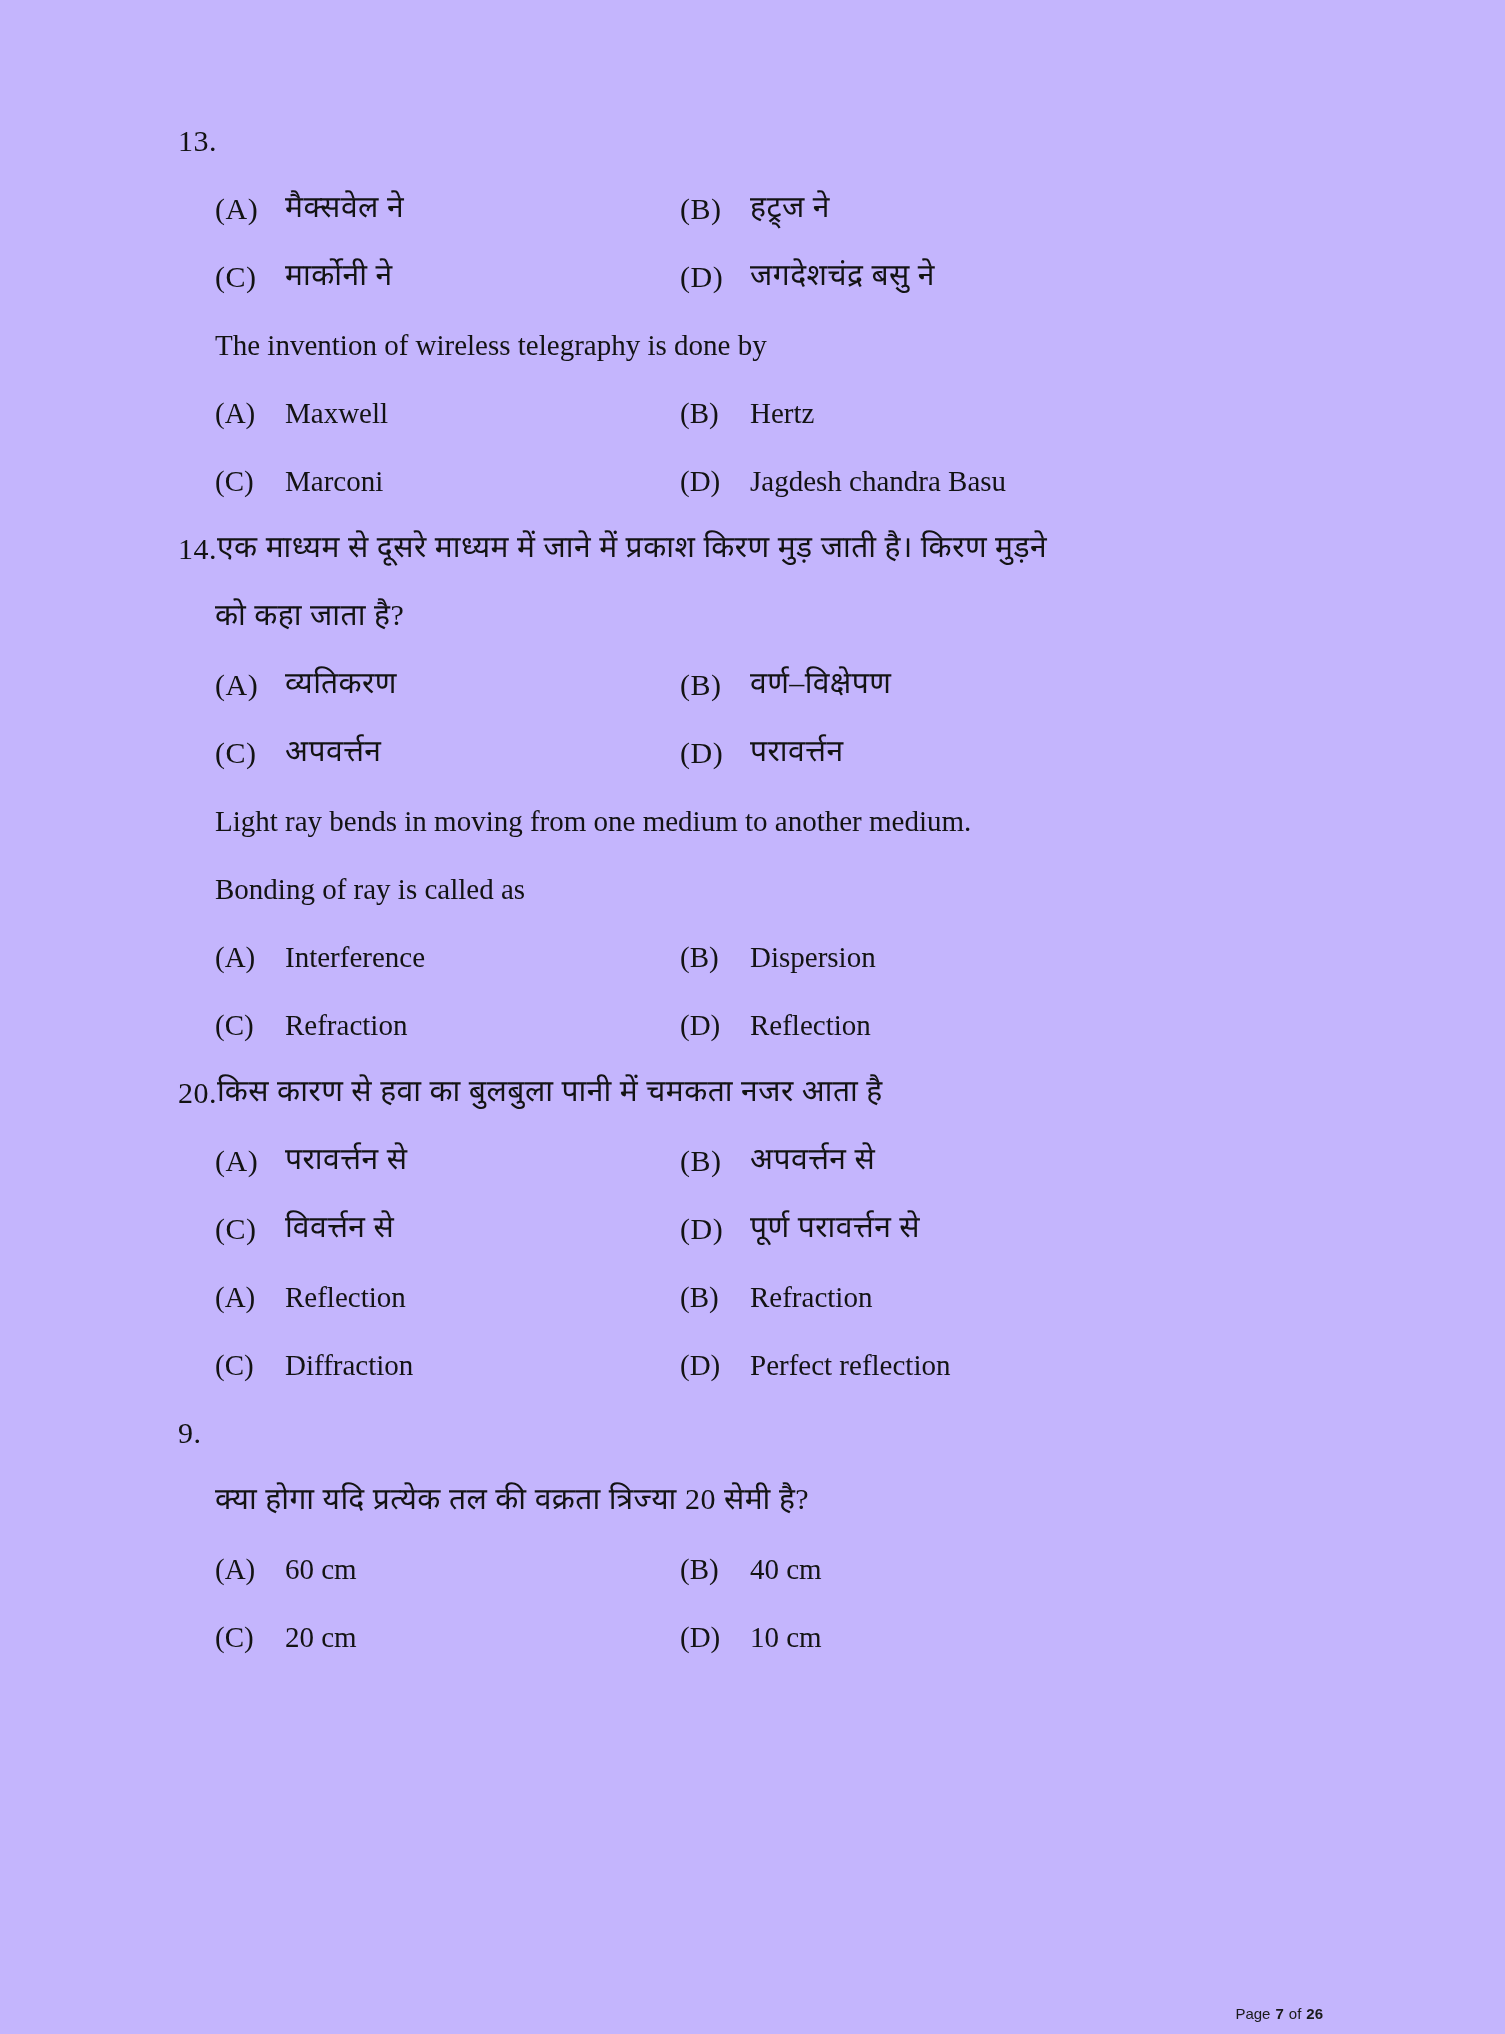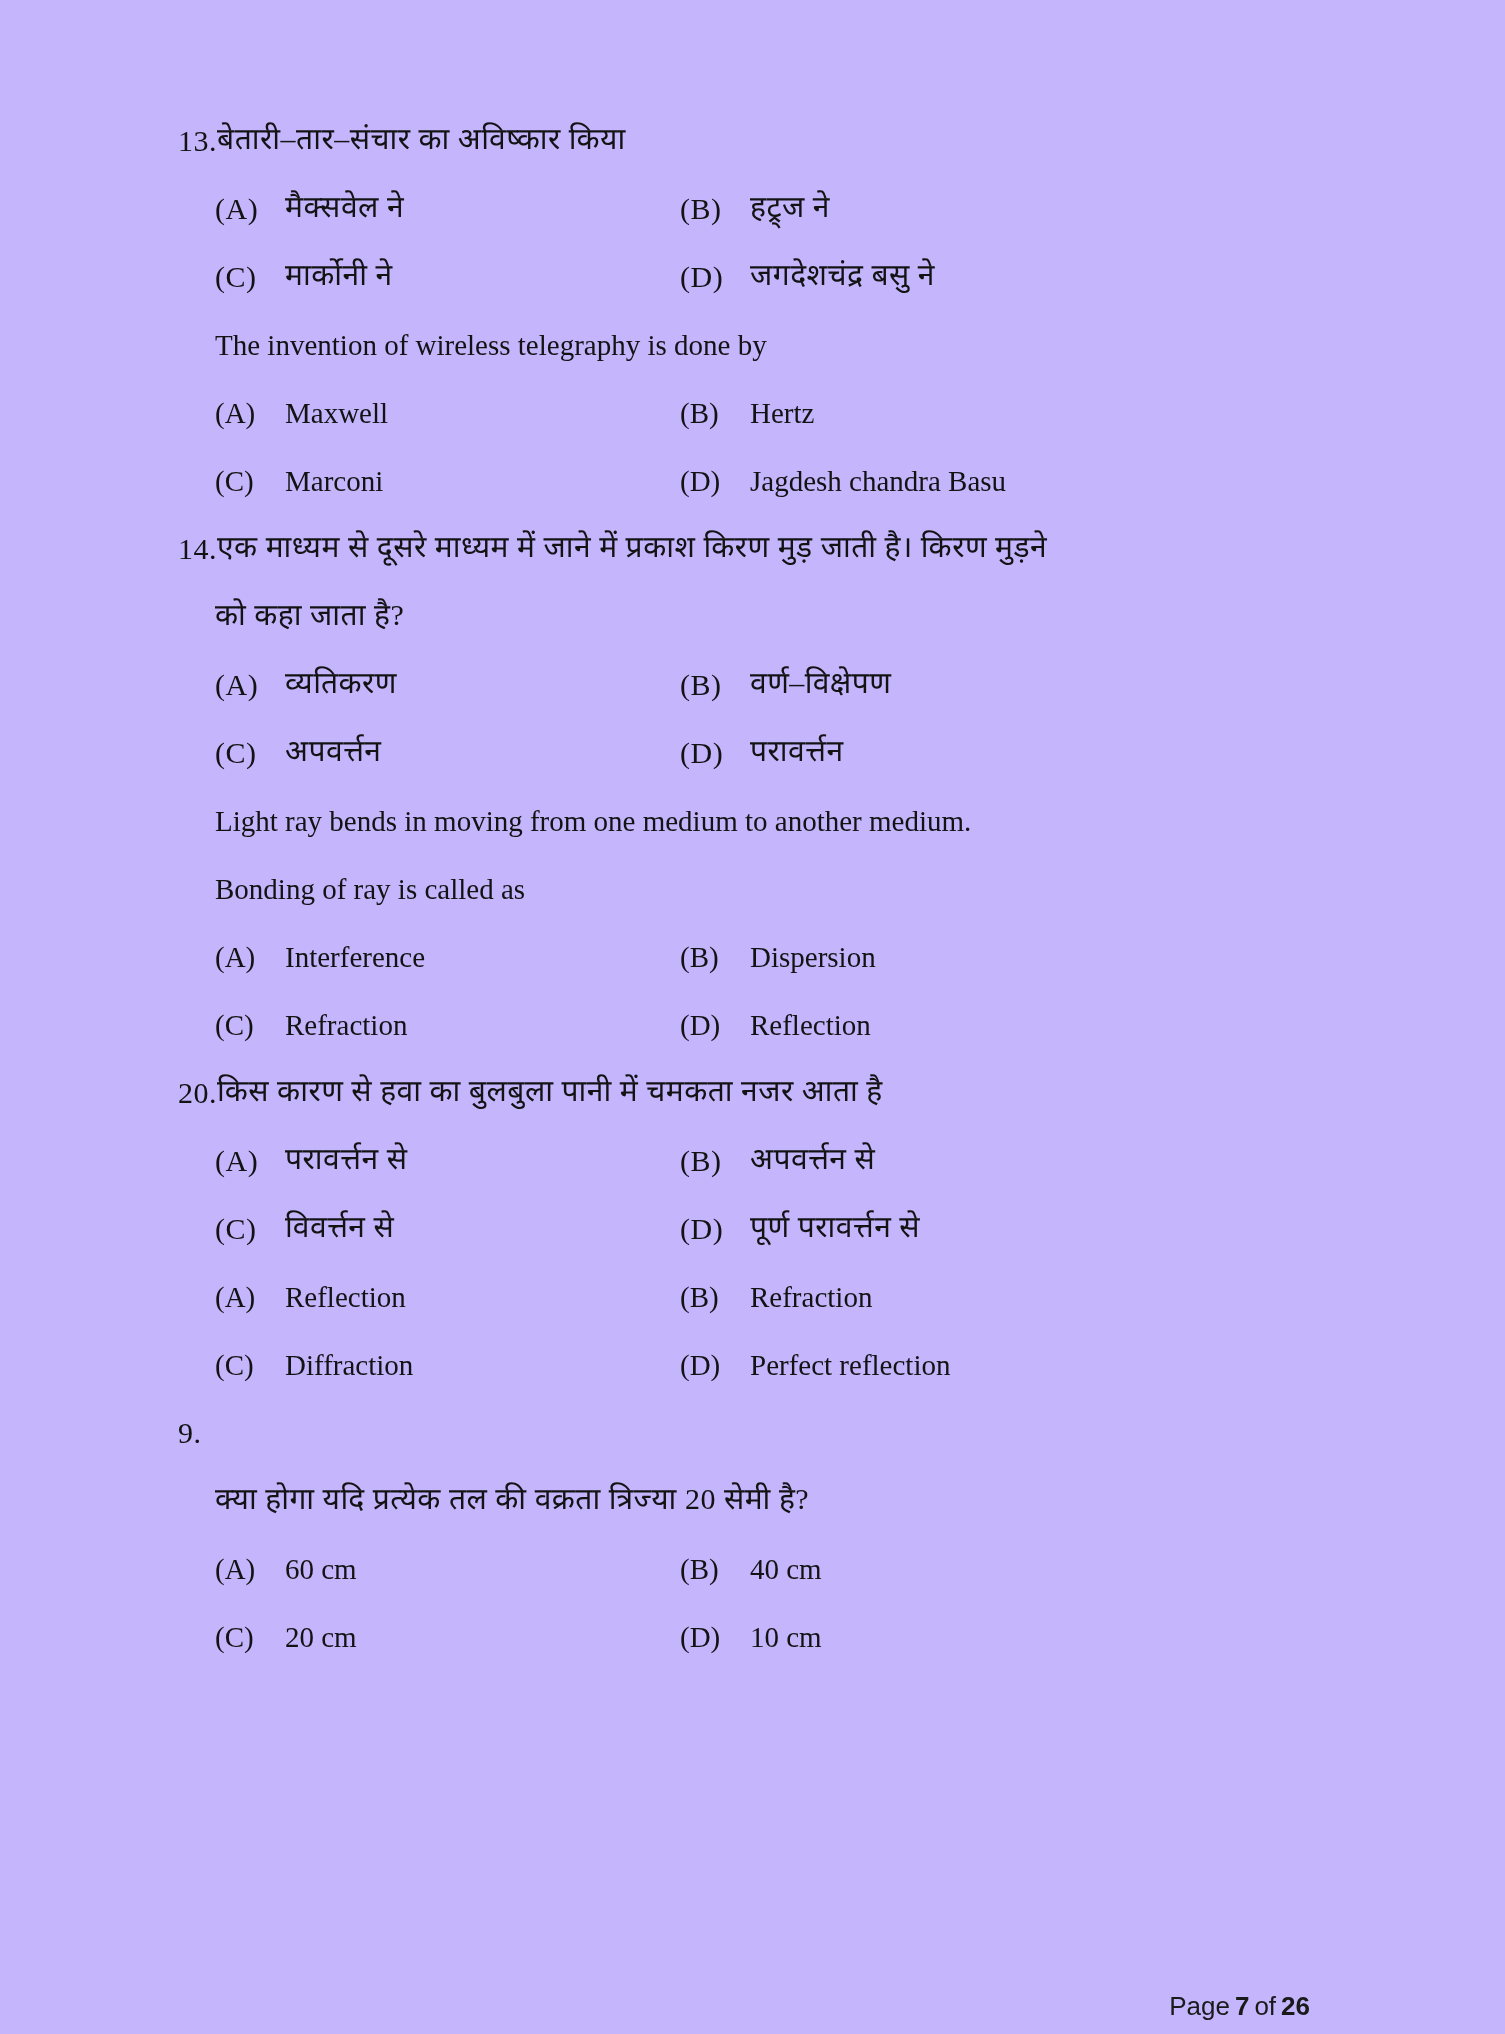"बेतारी–तार–संचार का अविष्कार किया" span { html: <span>बेतारी–तार–संचार का अविष्कार किया</span> -> none }
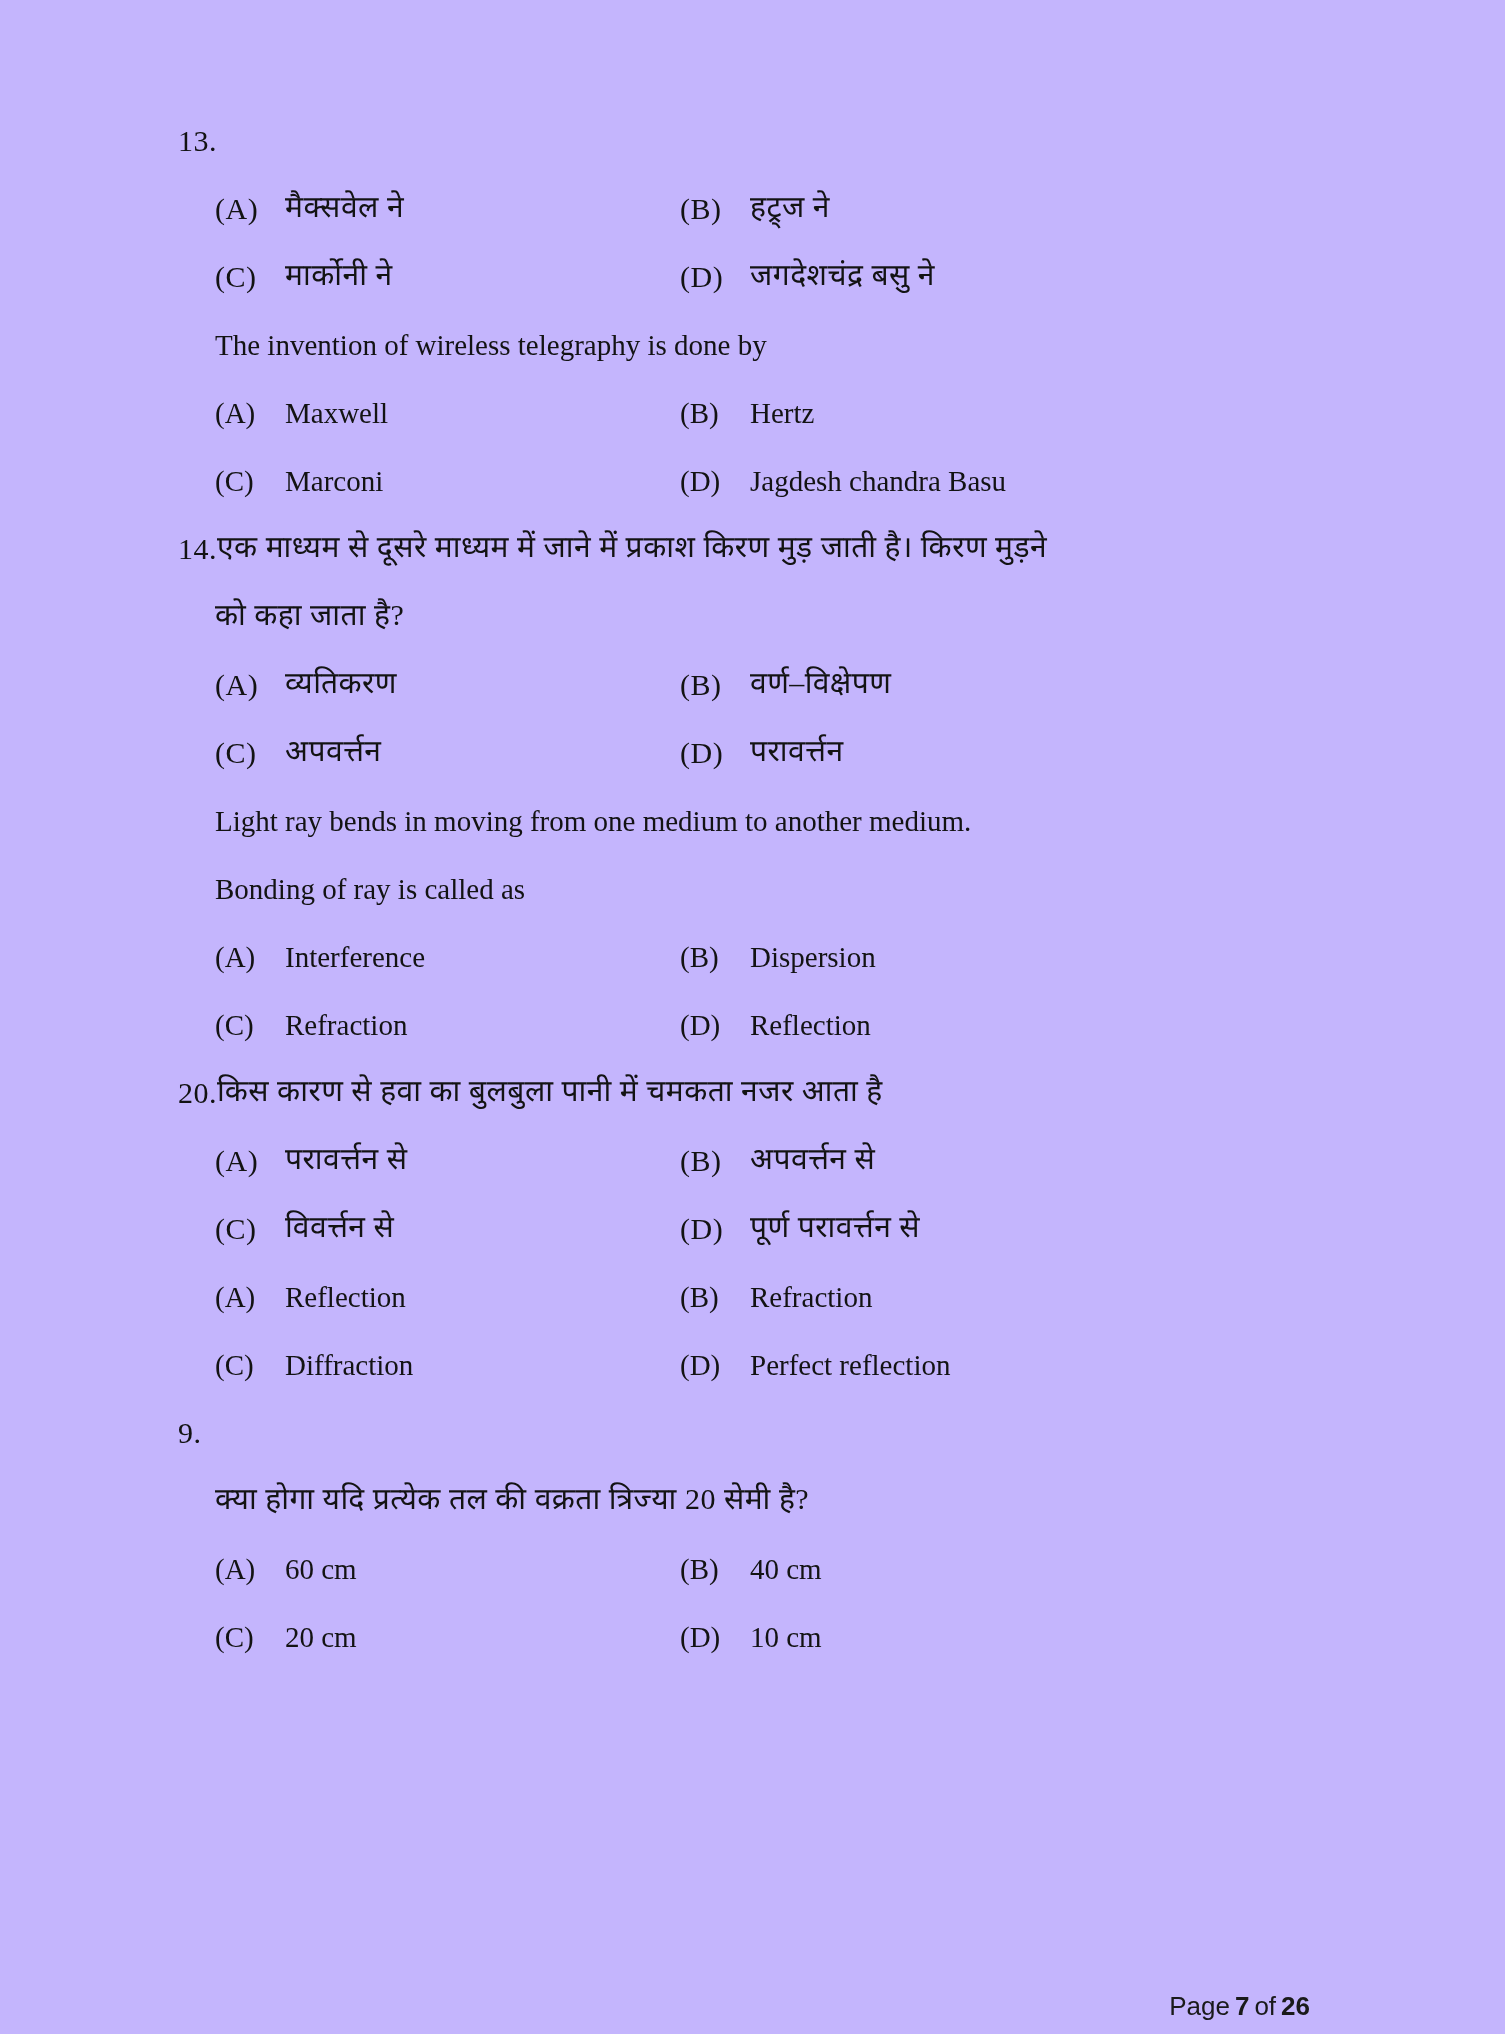"Page 7 of 26" .footer { font-size: 26px -> 15px; right: 195px -> 182px }
